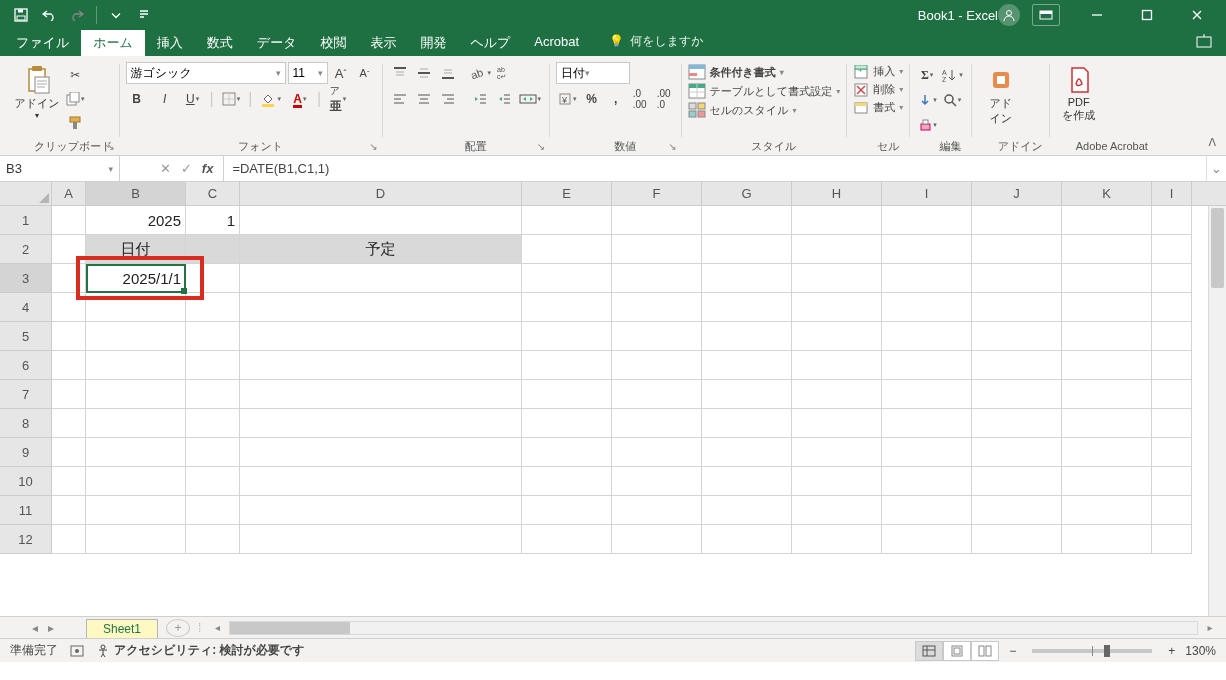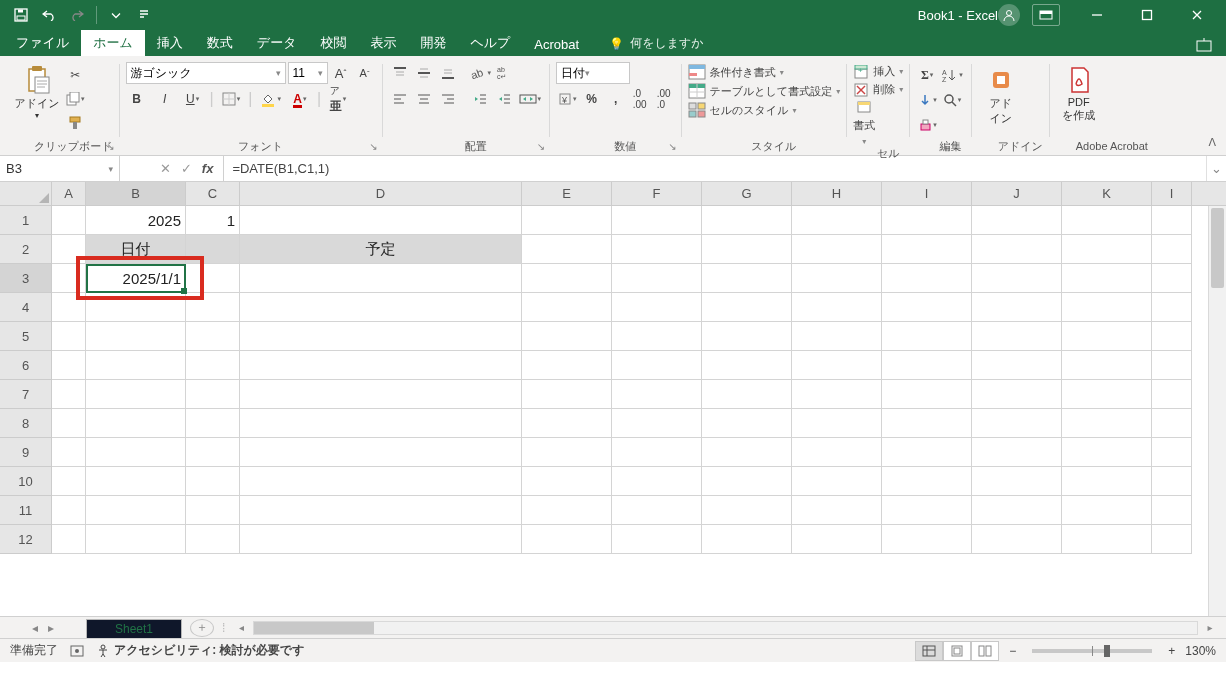"ファイル" .tabs { align-items: flex-end -> none }
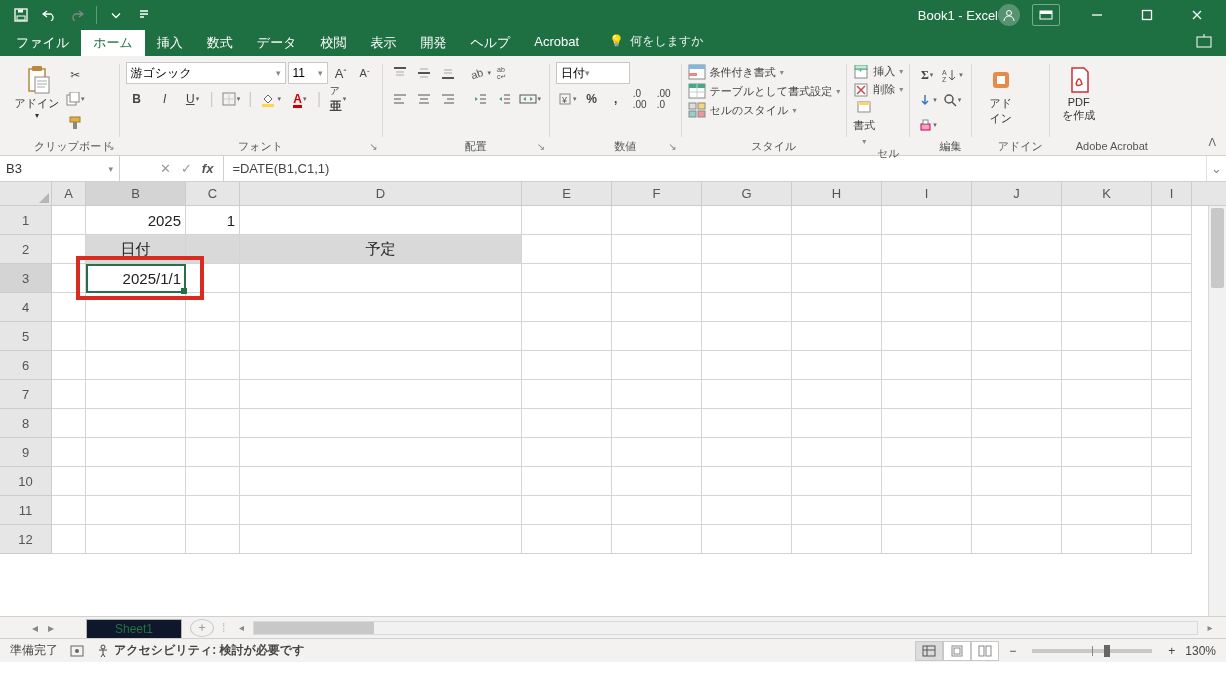"条件付き書式" div.row { font-weight: none -> bold }
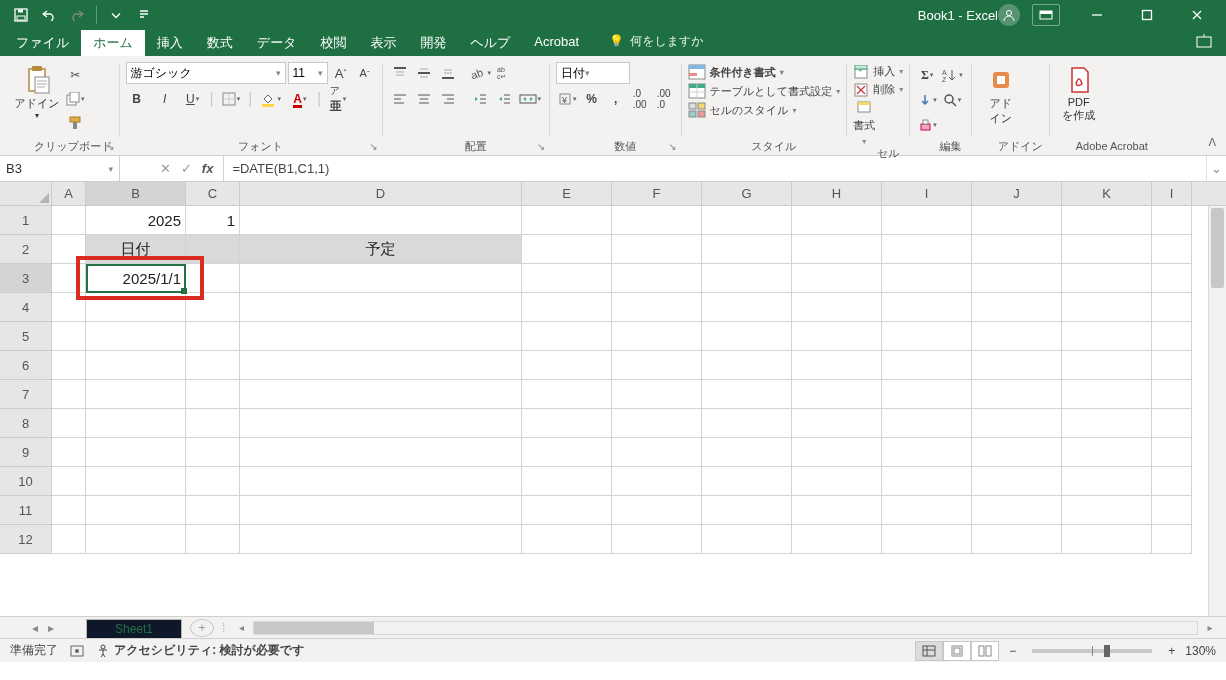"書式" div.row { flex-direction: column -> none }
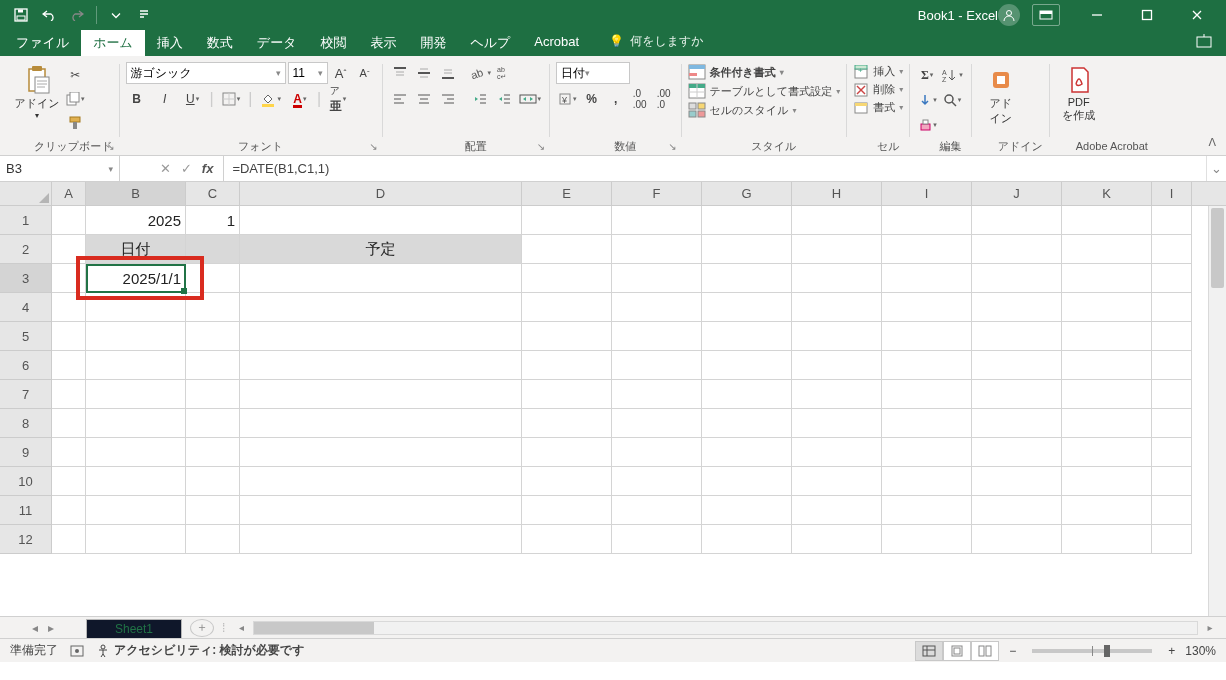"Sheet1" .sheet-tab { background: #0f172a -> #fef9c3; padding: 2px 28px -> 2px 16px }
